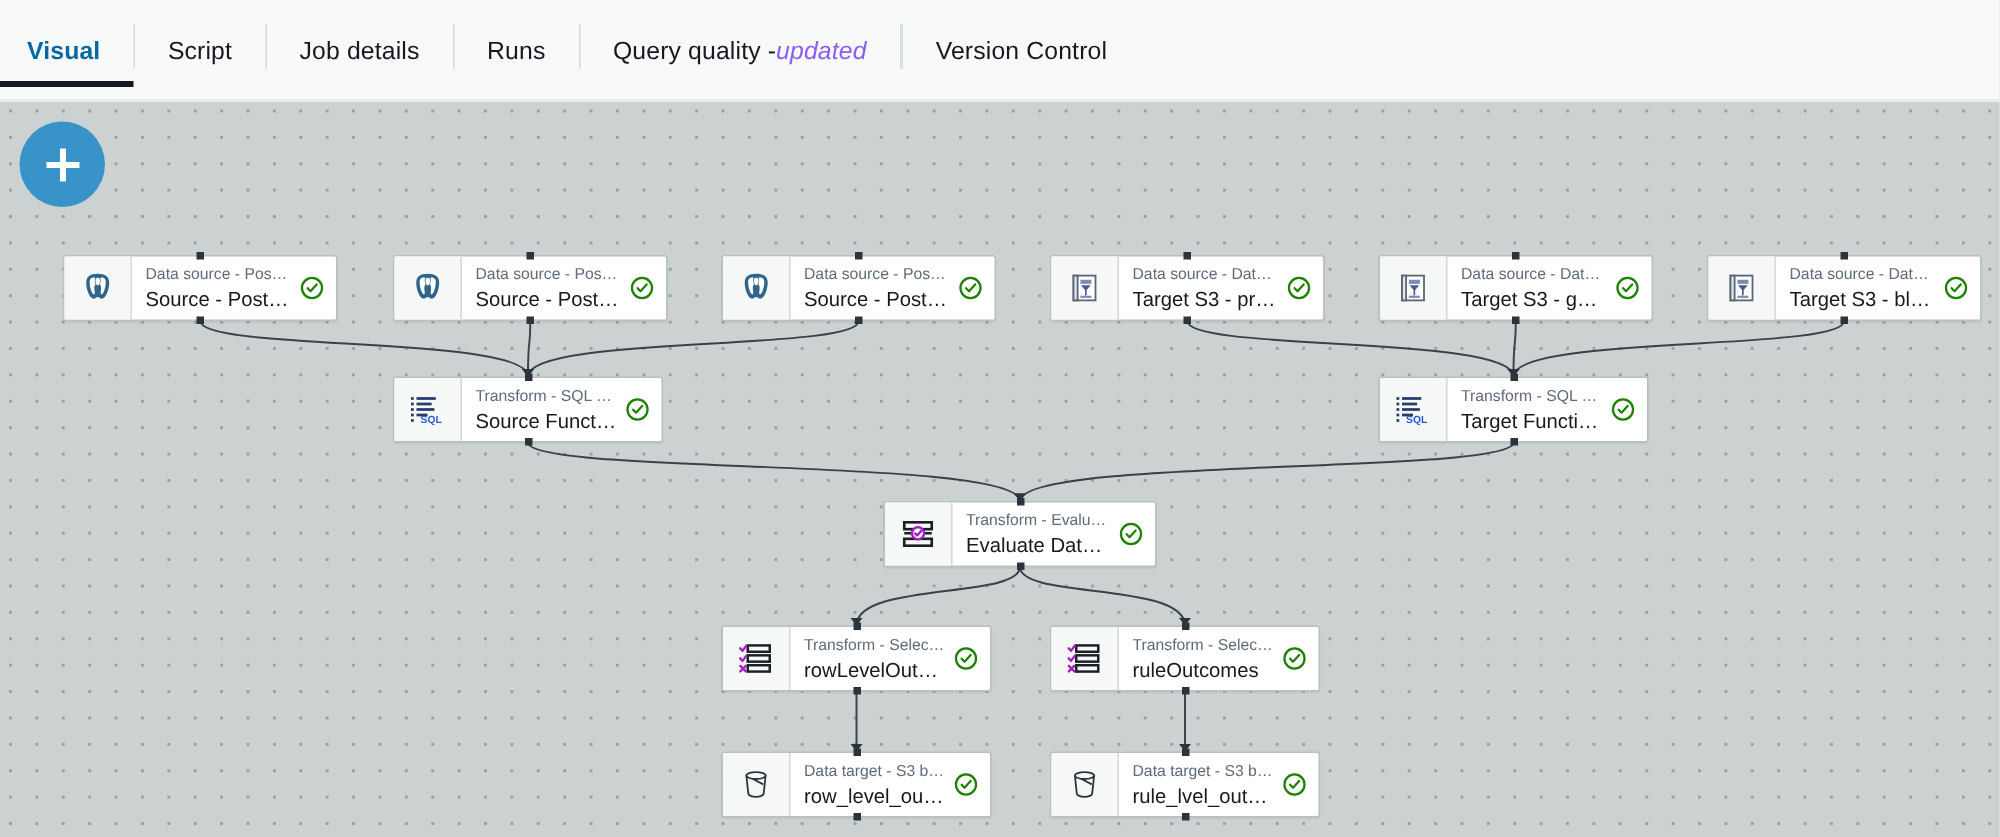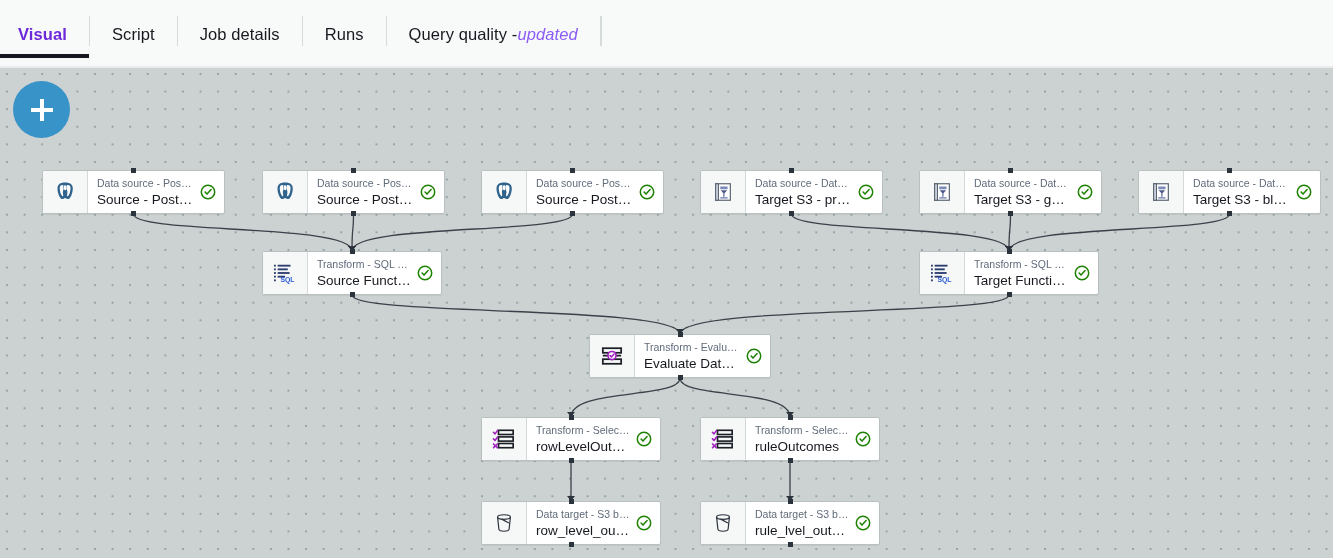"Visual" .tab.active { color: #6d28d9 -> #0369a1 }
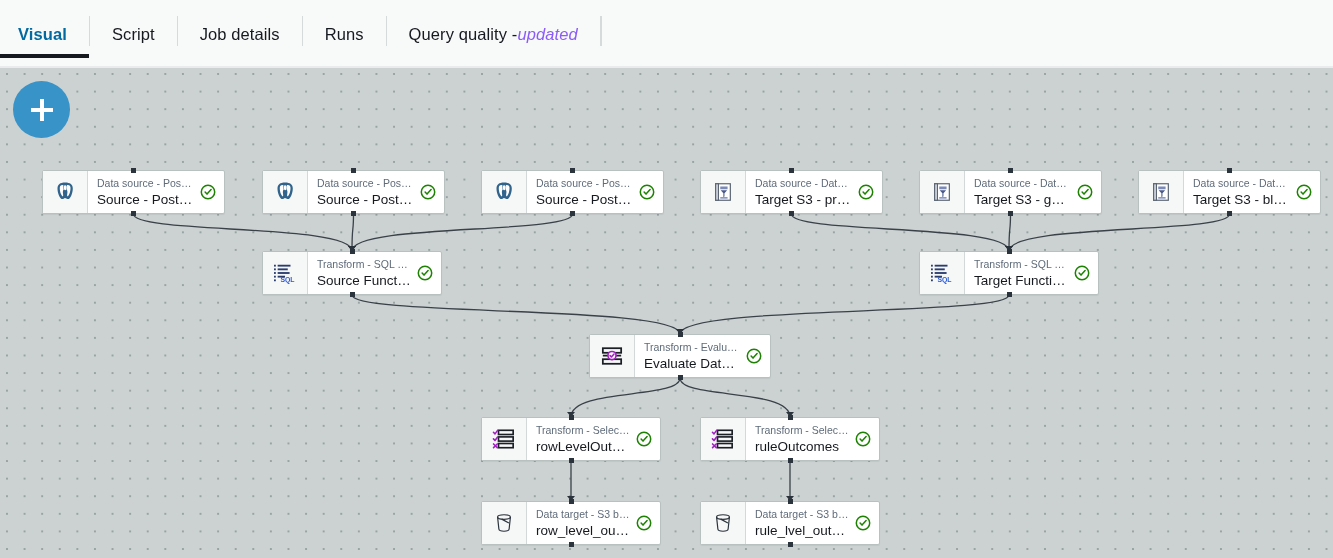"Version Control" div.tab { html: none -> <div> <span>Version Control</span> </div> }
